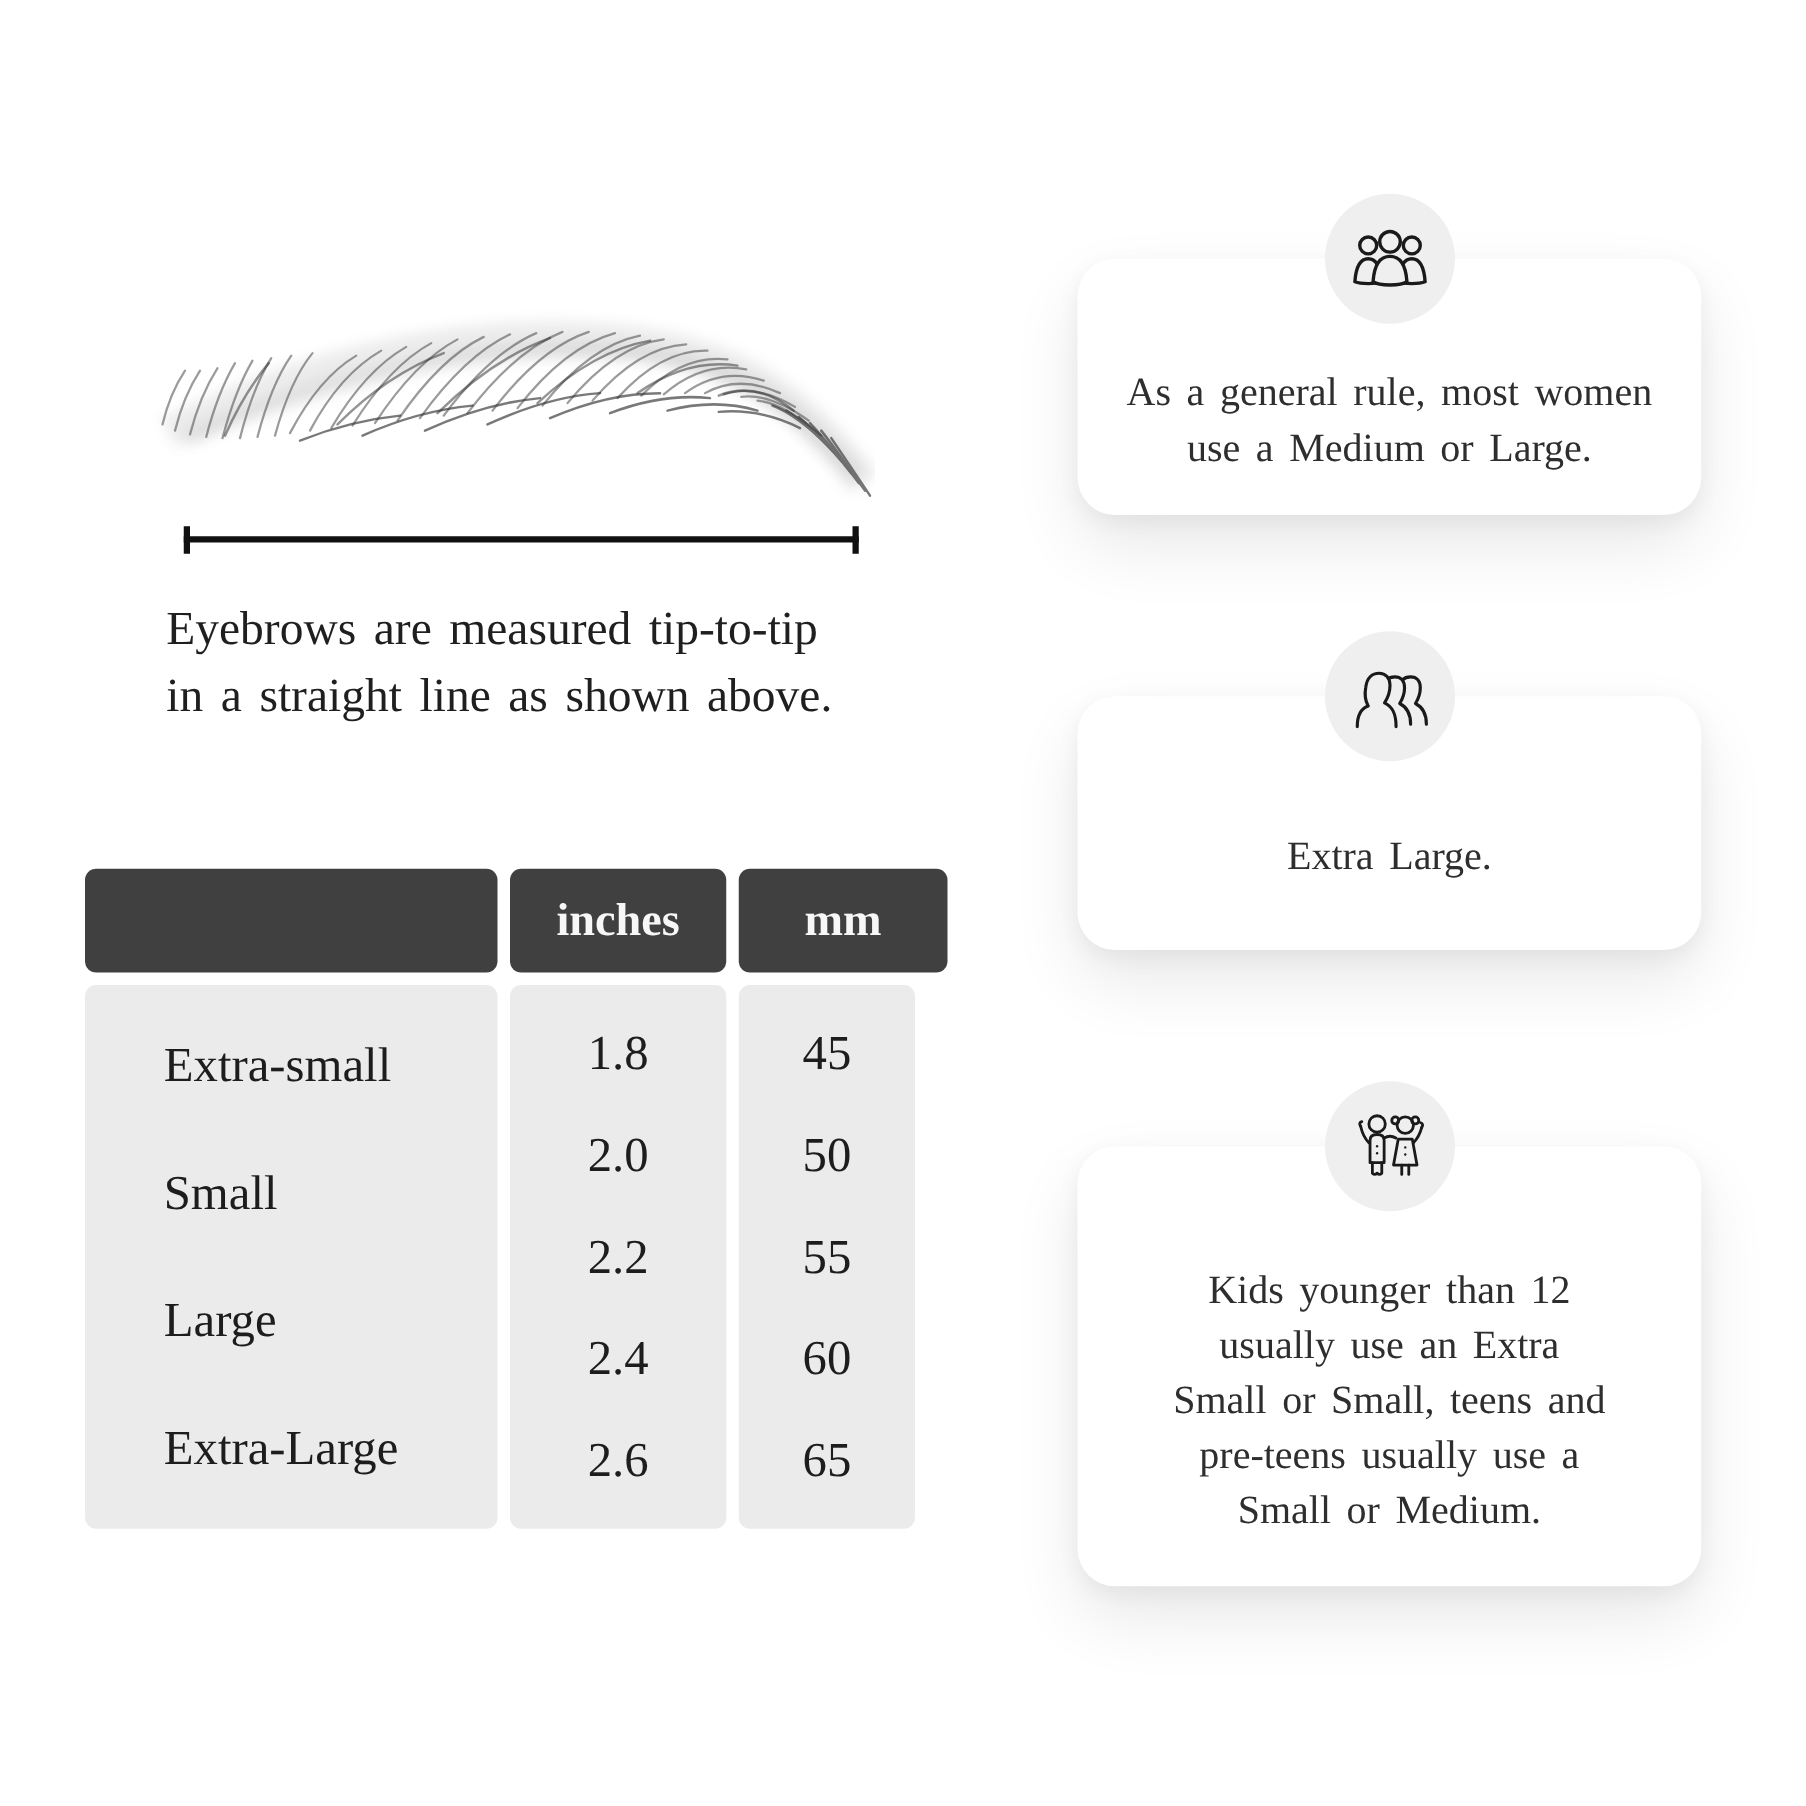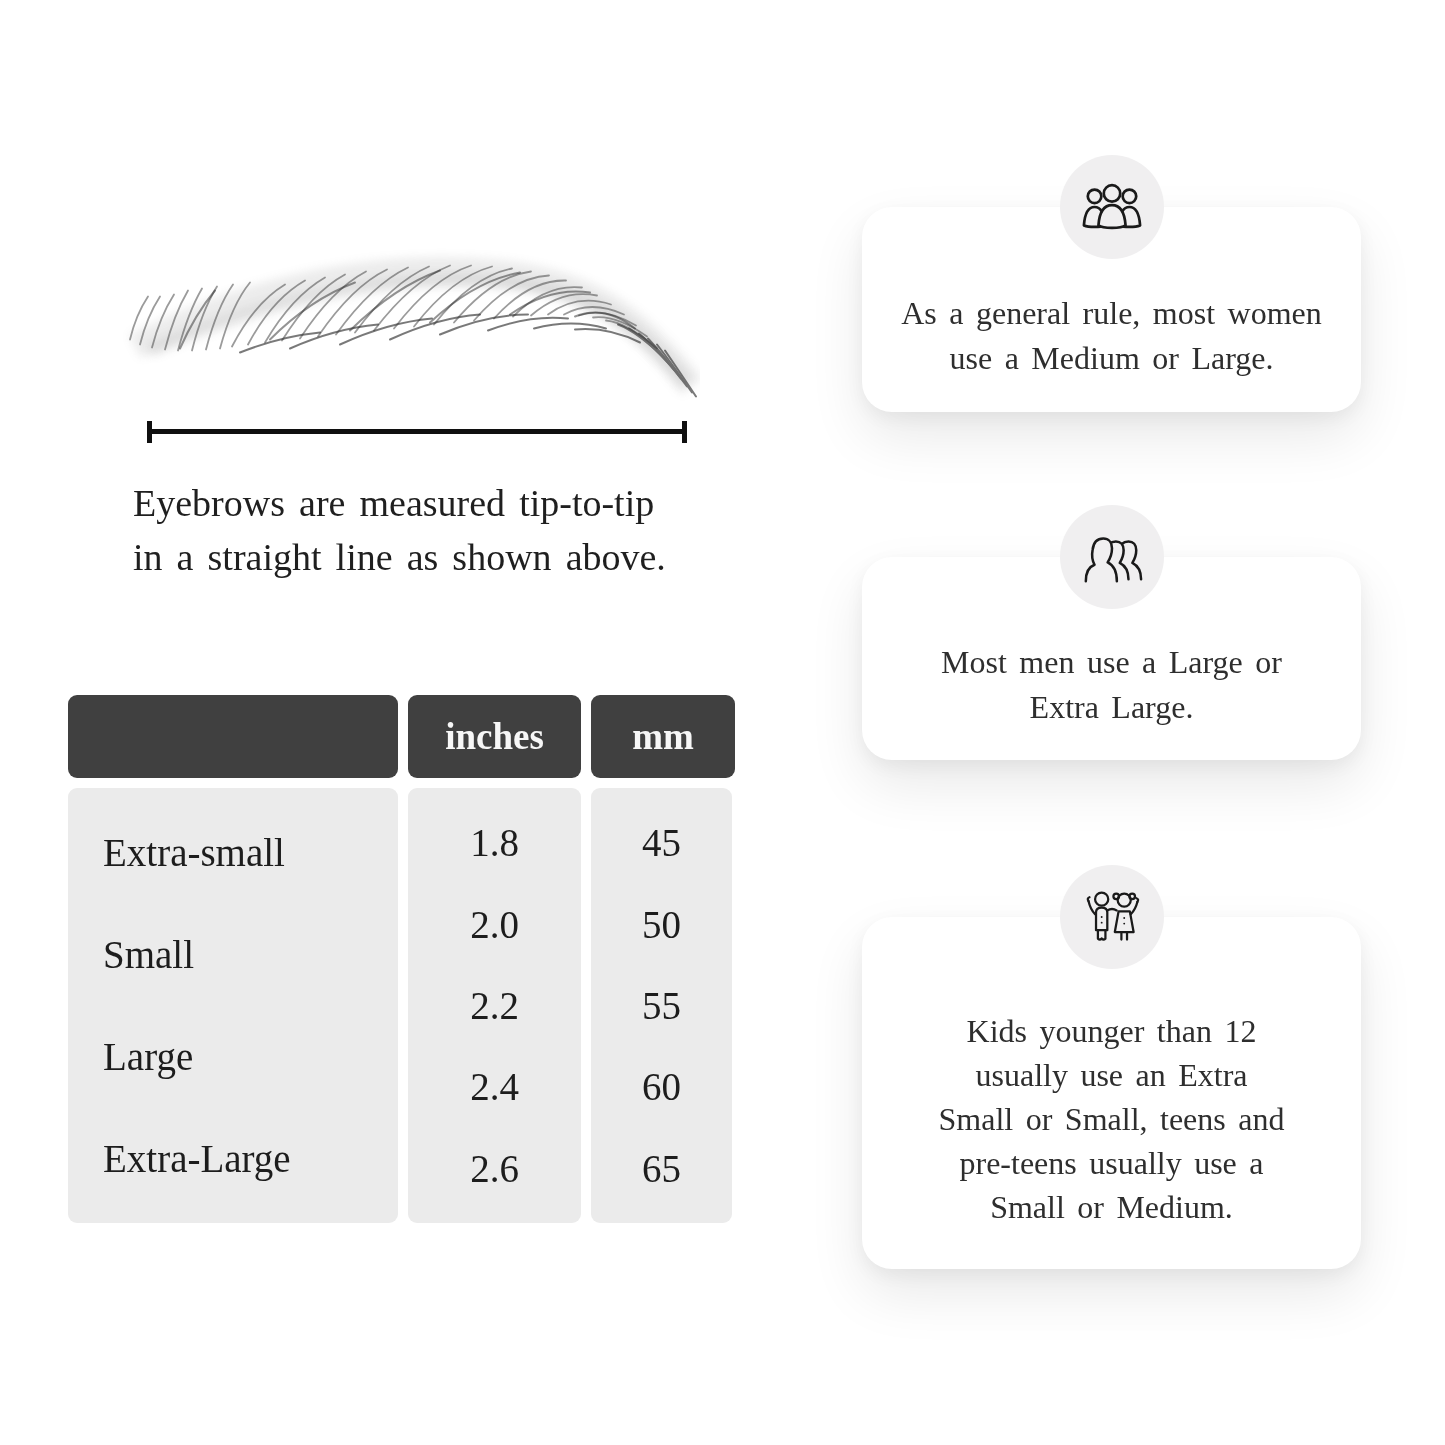"Most men use a Large" div.tline { html: <div>Most men use a Large or</div> -> none }
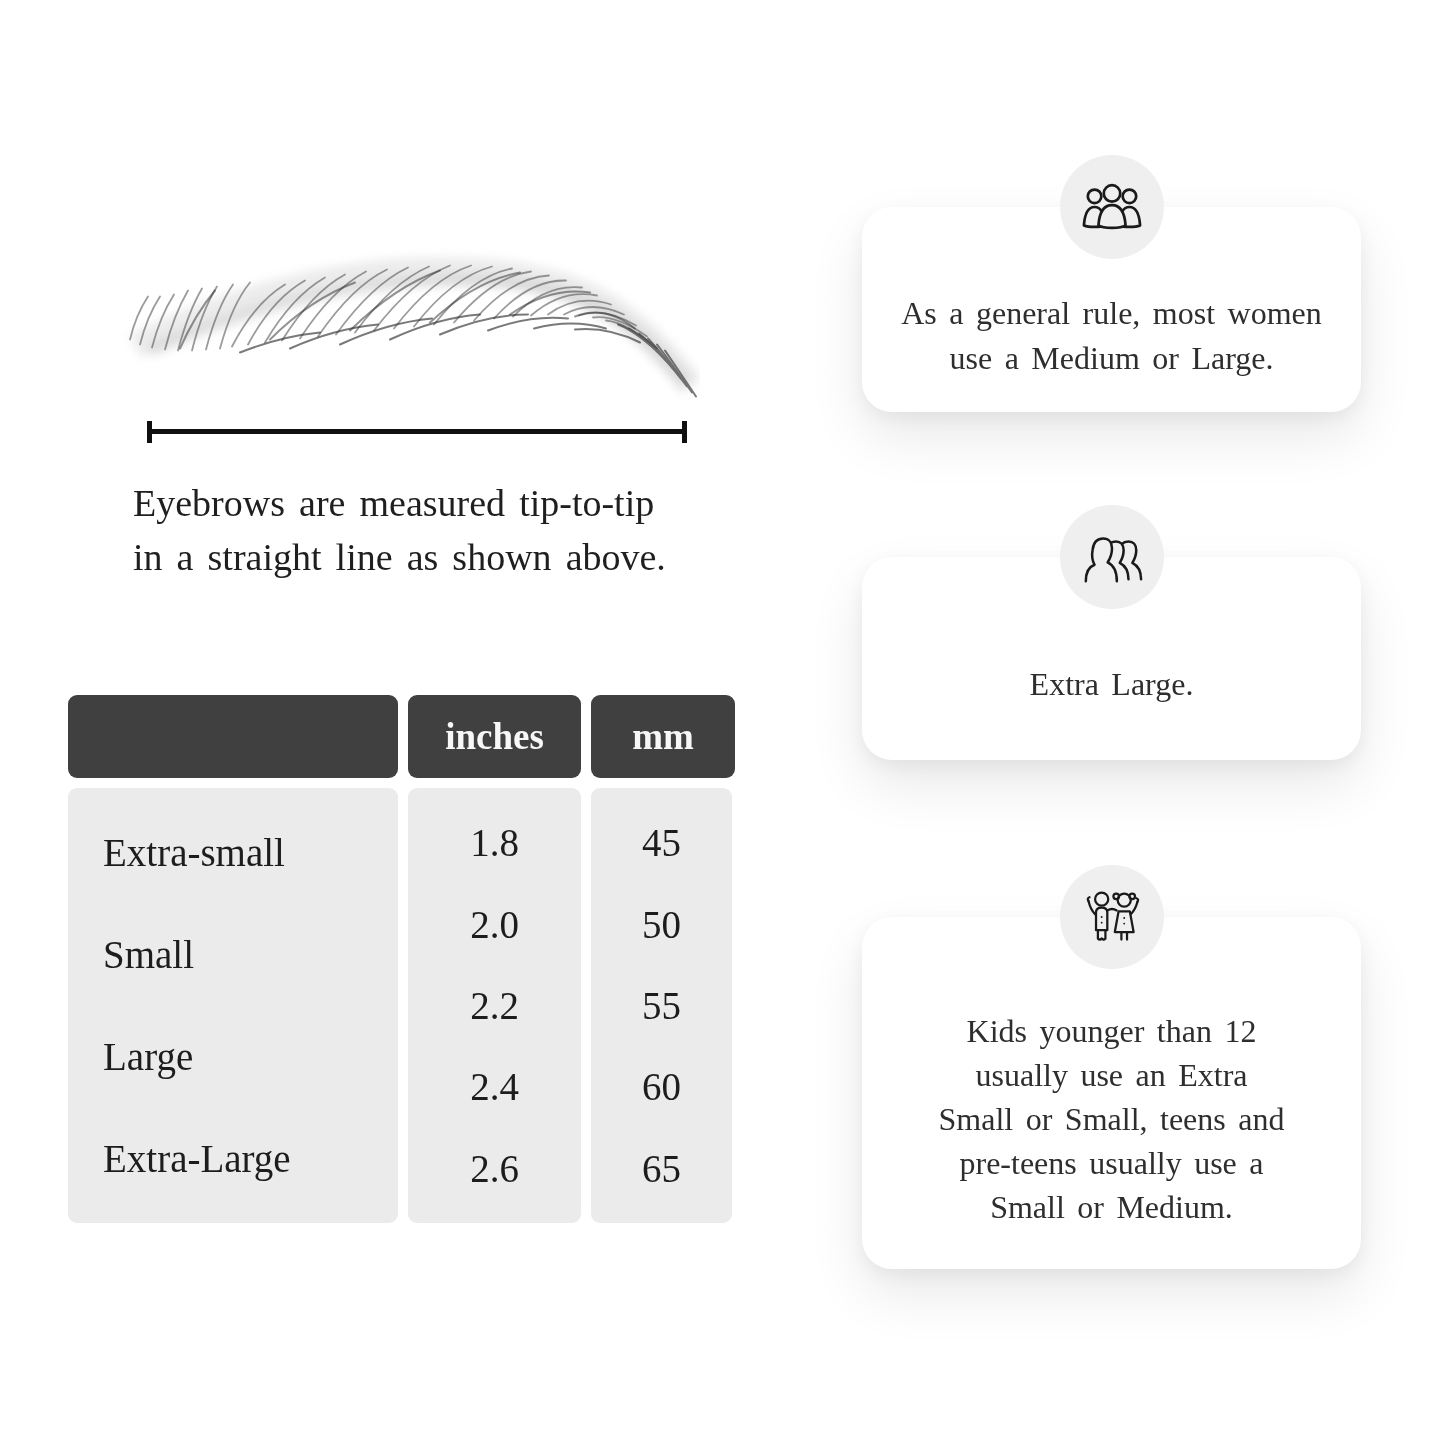"mm" .th.c3 { width: 144px -> 167px }
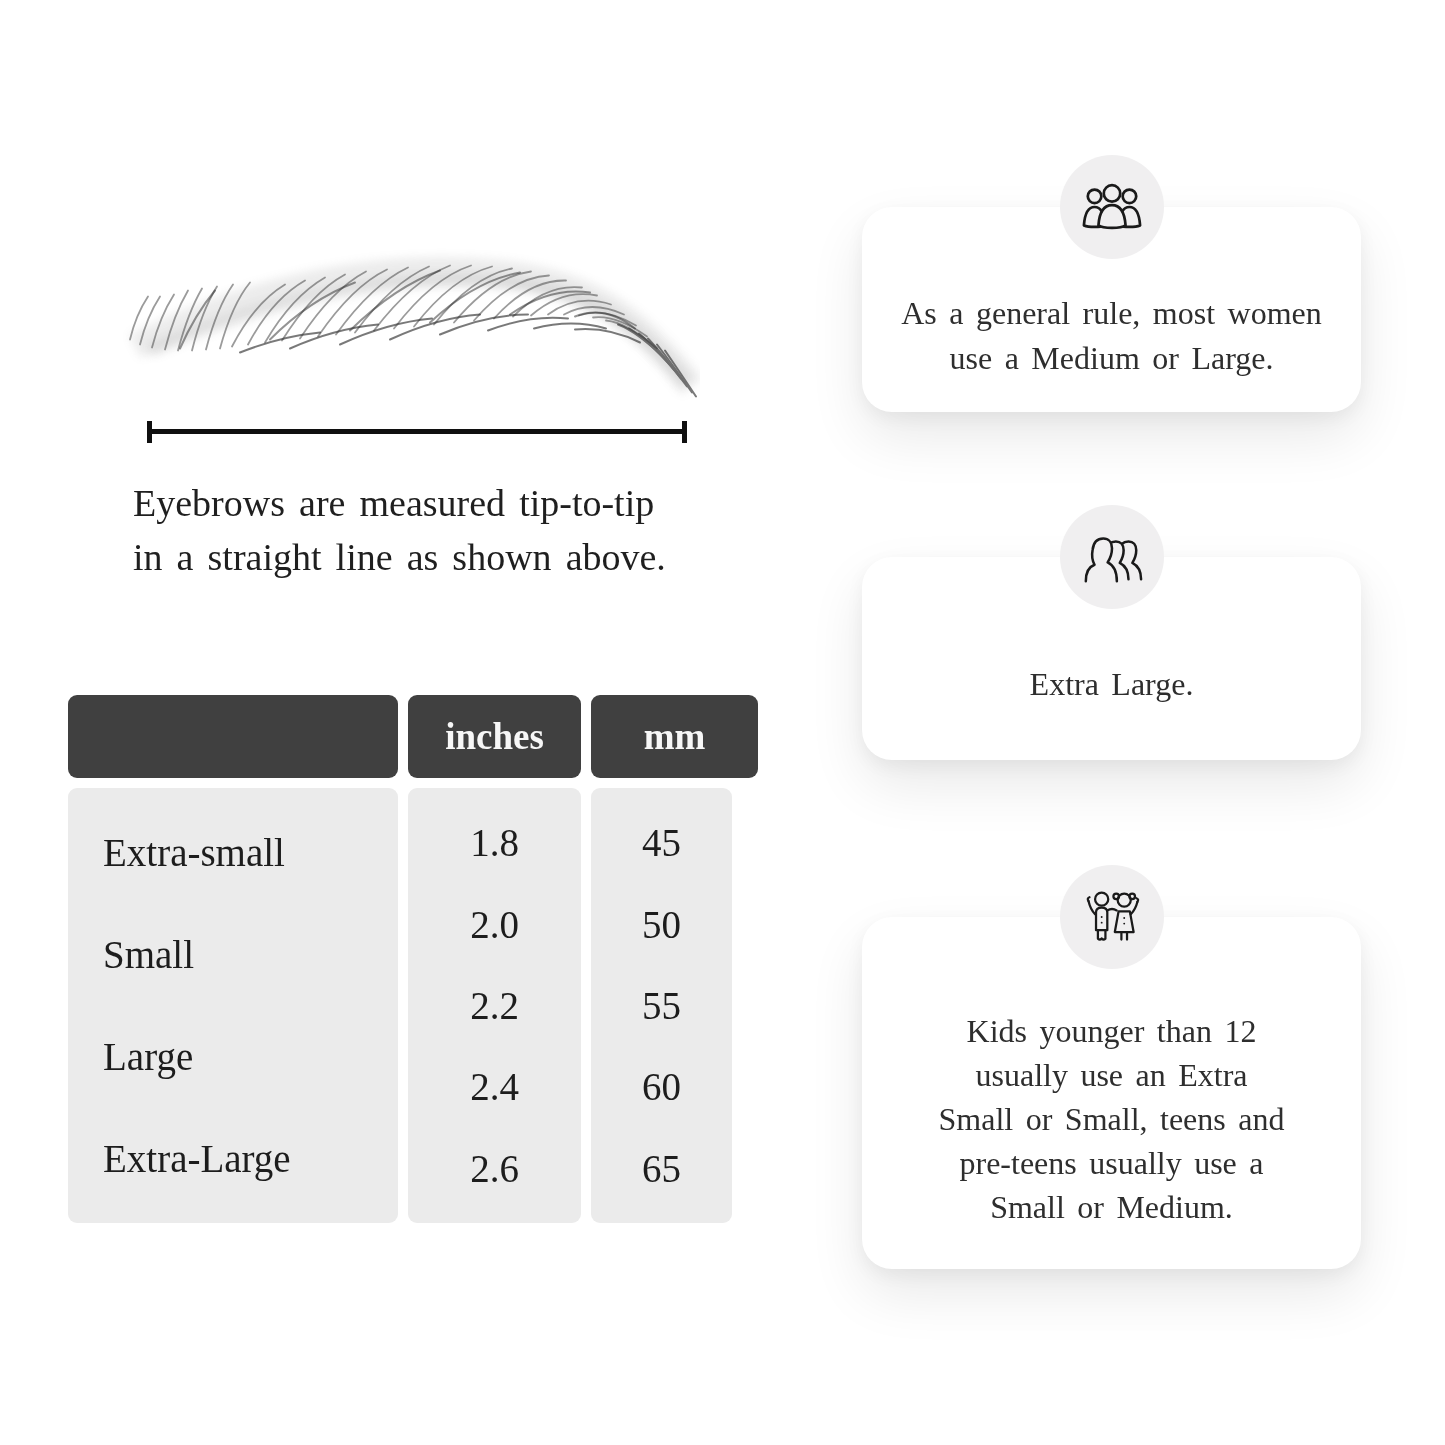"Extra-small" .tcol.c1 .cell { padding-left: 35px -> 63px }
